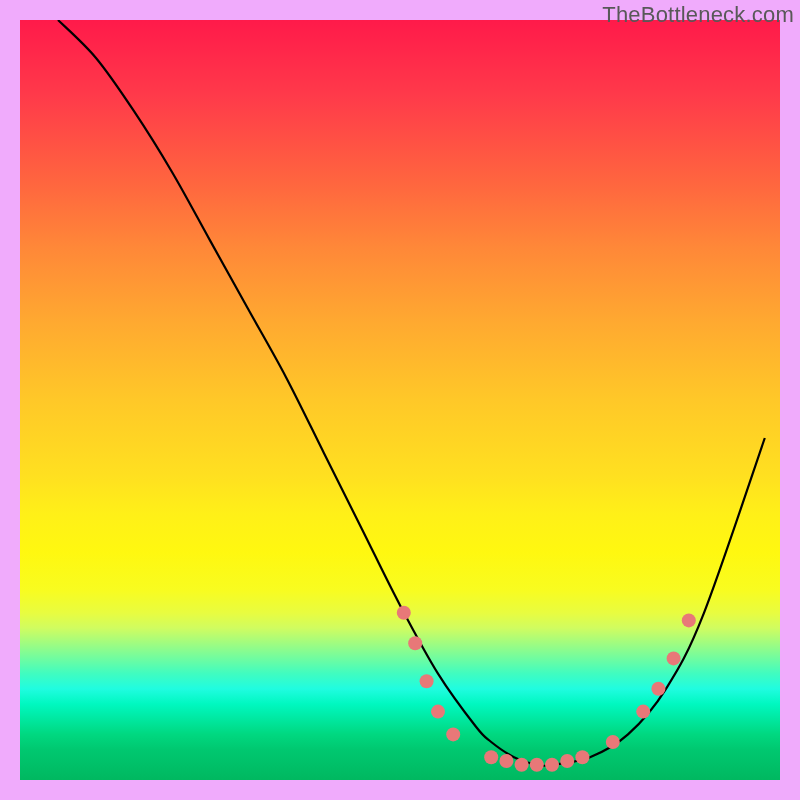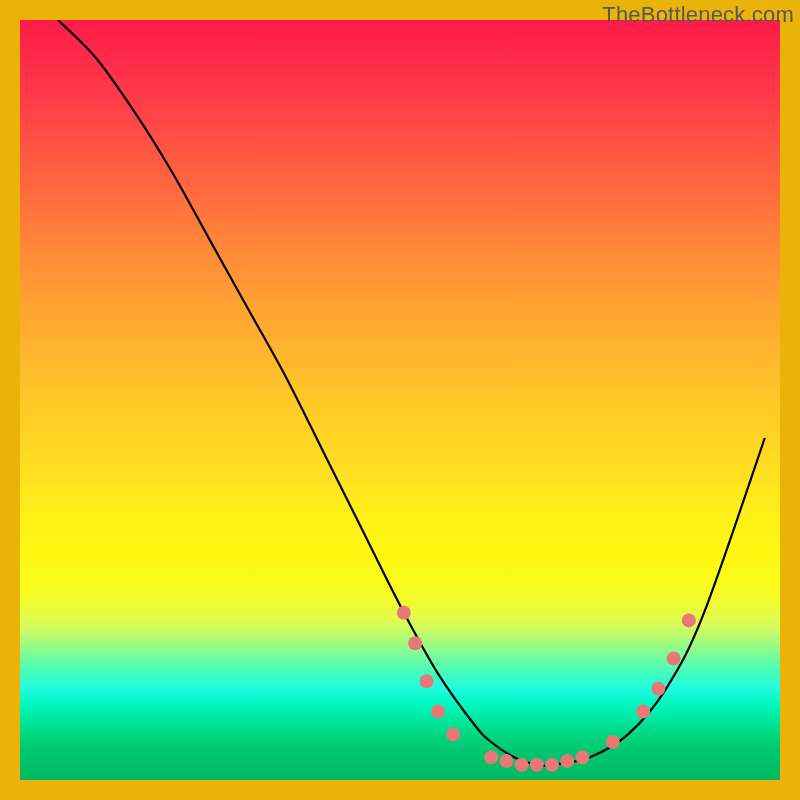"TheBottleneck.com" .chart-container { background: #eab308 -> #f0abfc }
